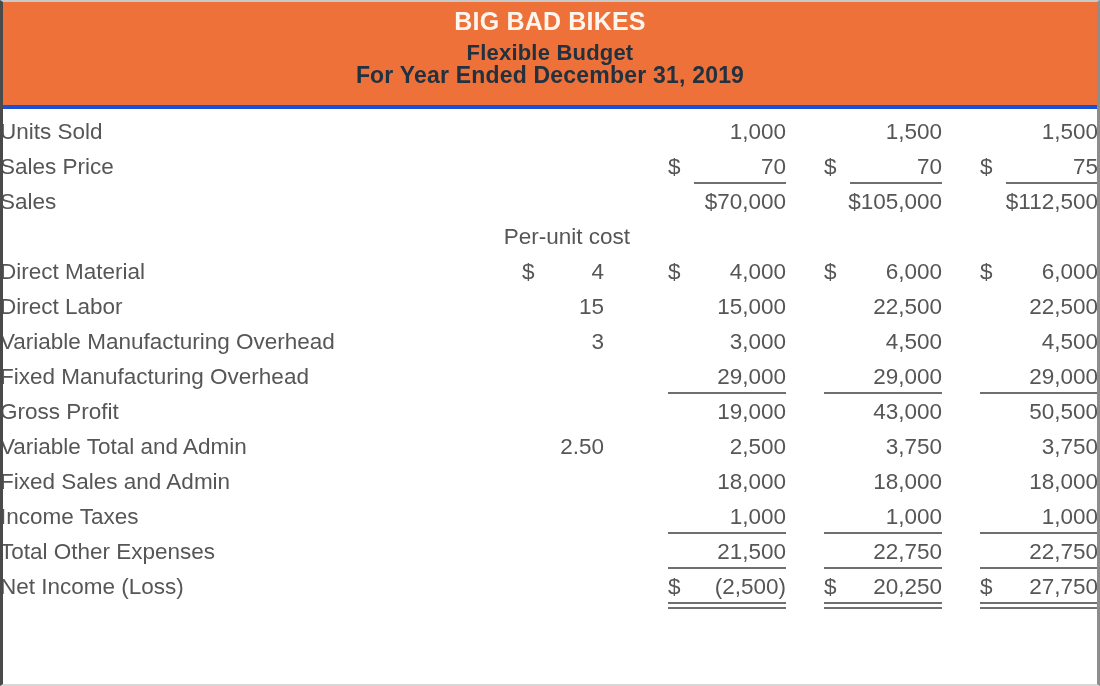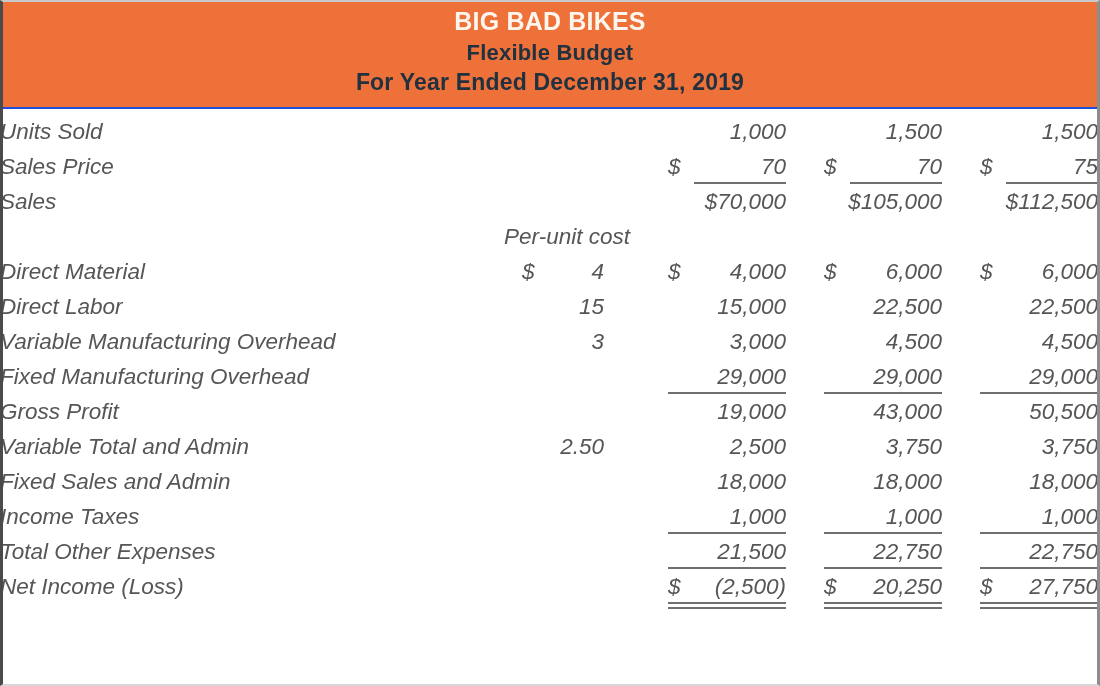"BIG BAD BIKES" .header { border-bottom: 2px solid #1d4ed8 -> 4px solid #1d4ed8 }
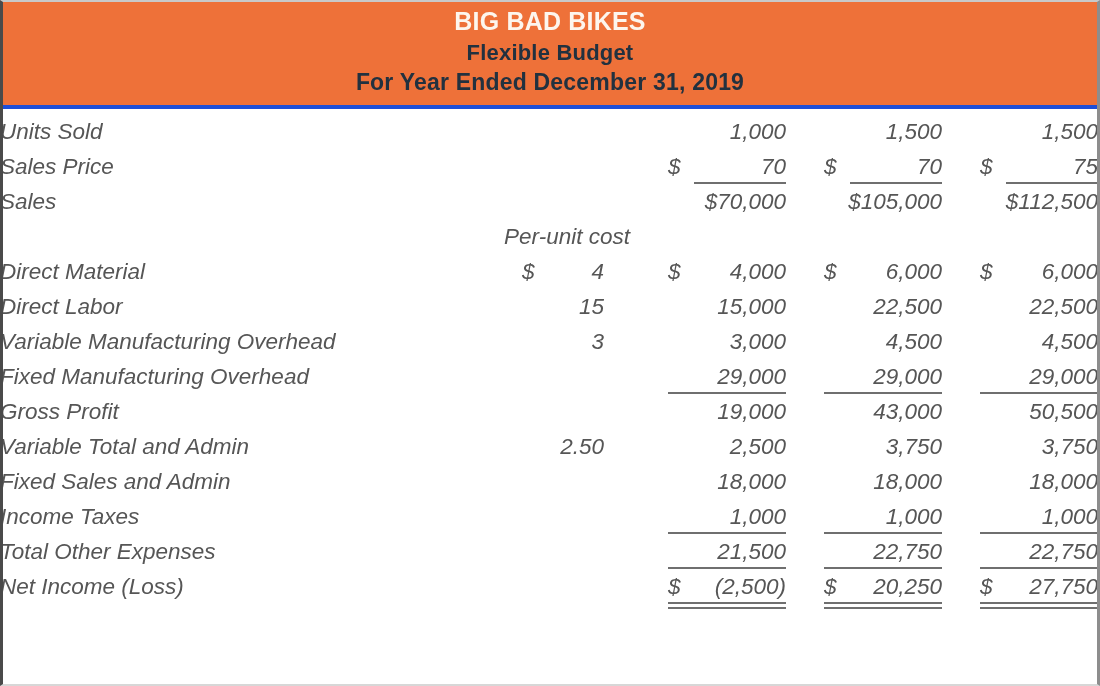"Flexible Budget" .header .title2 { margin-bottom: 7px -> none }
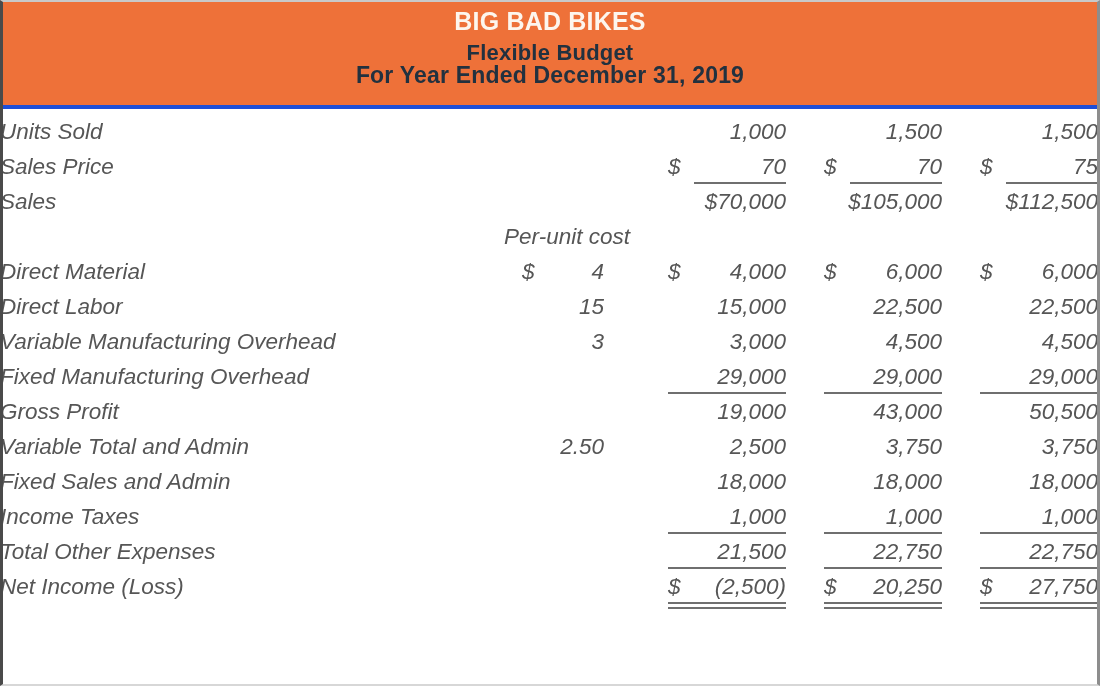"Units Sold" table.budget { font-style: italic -> none }
